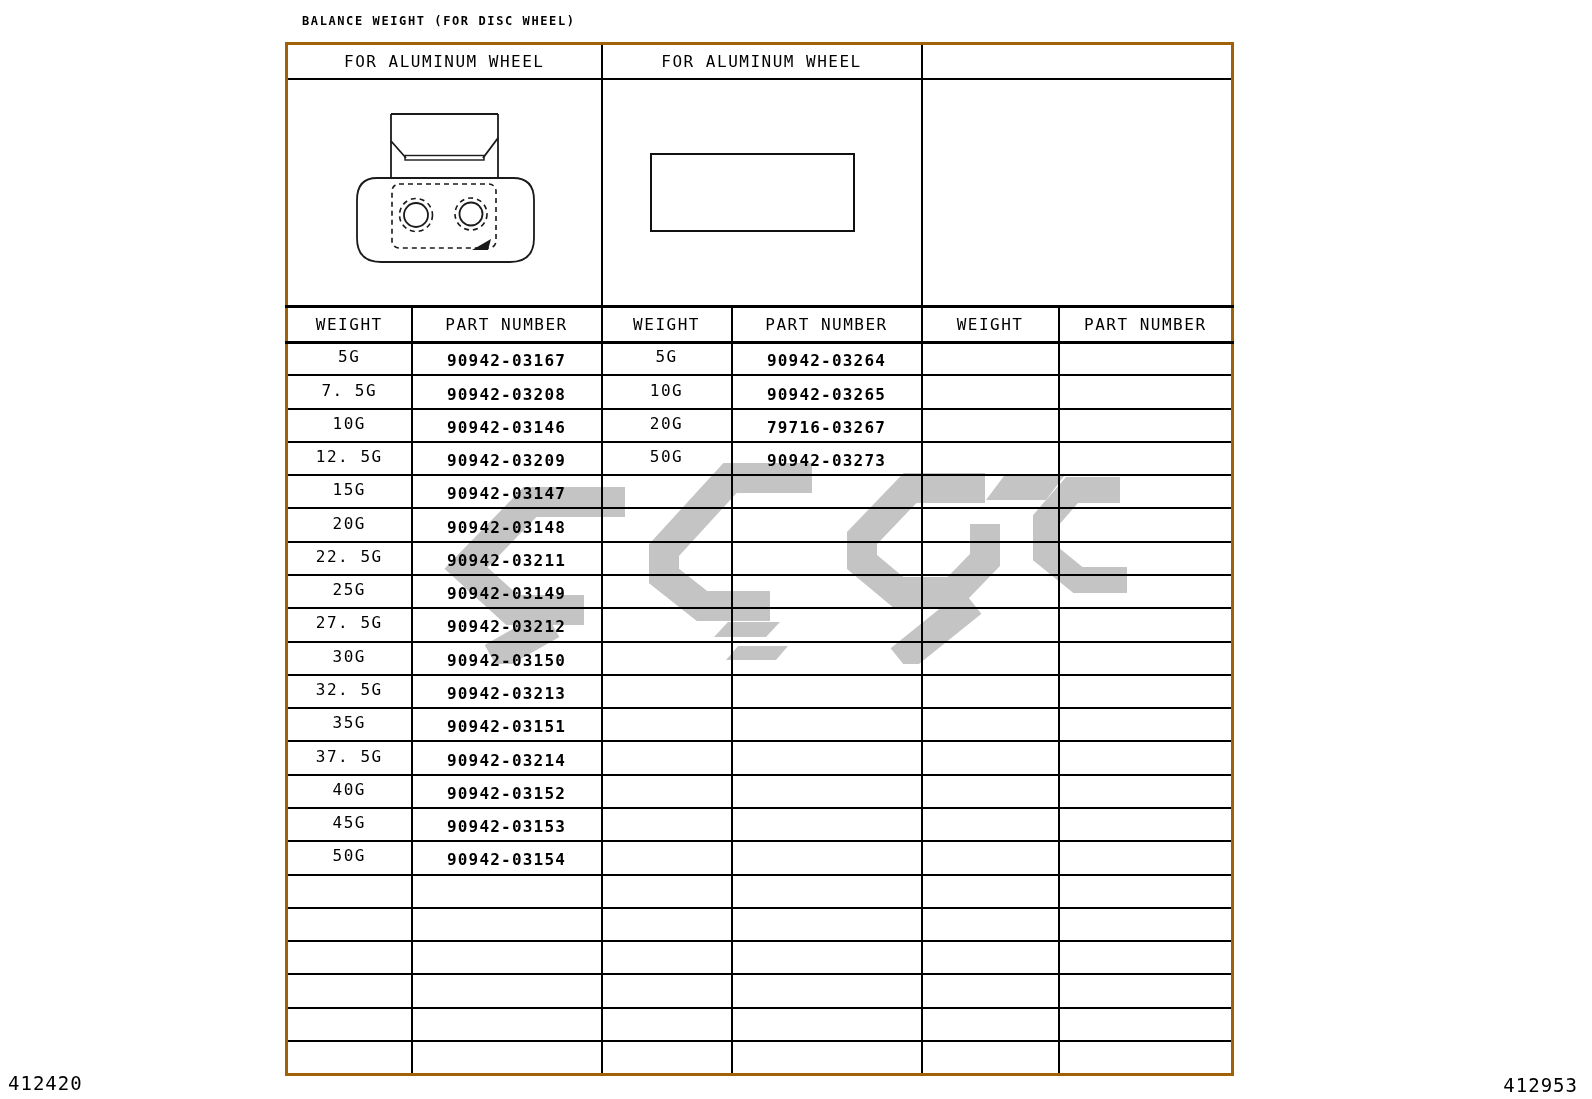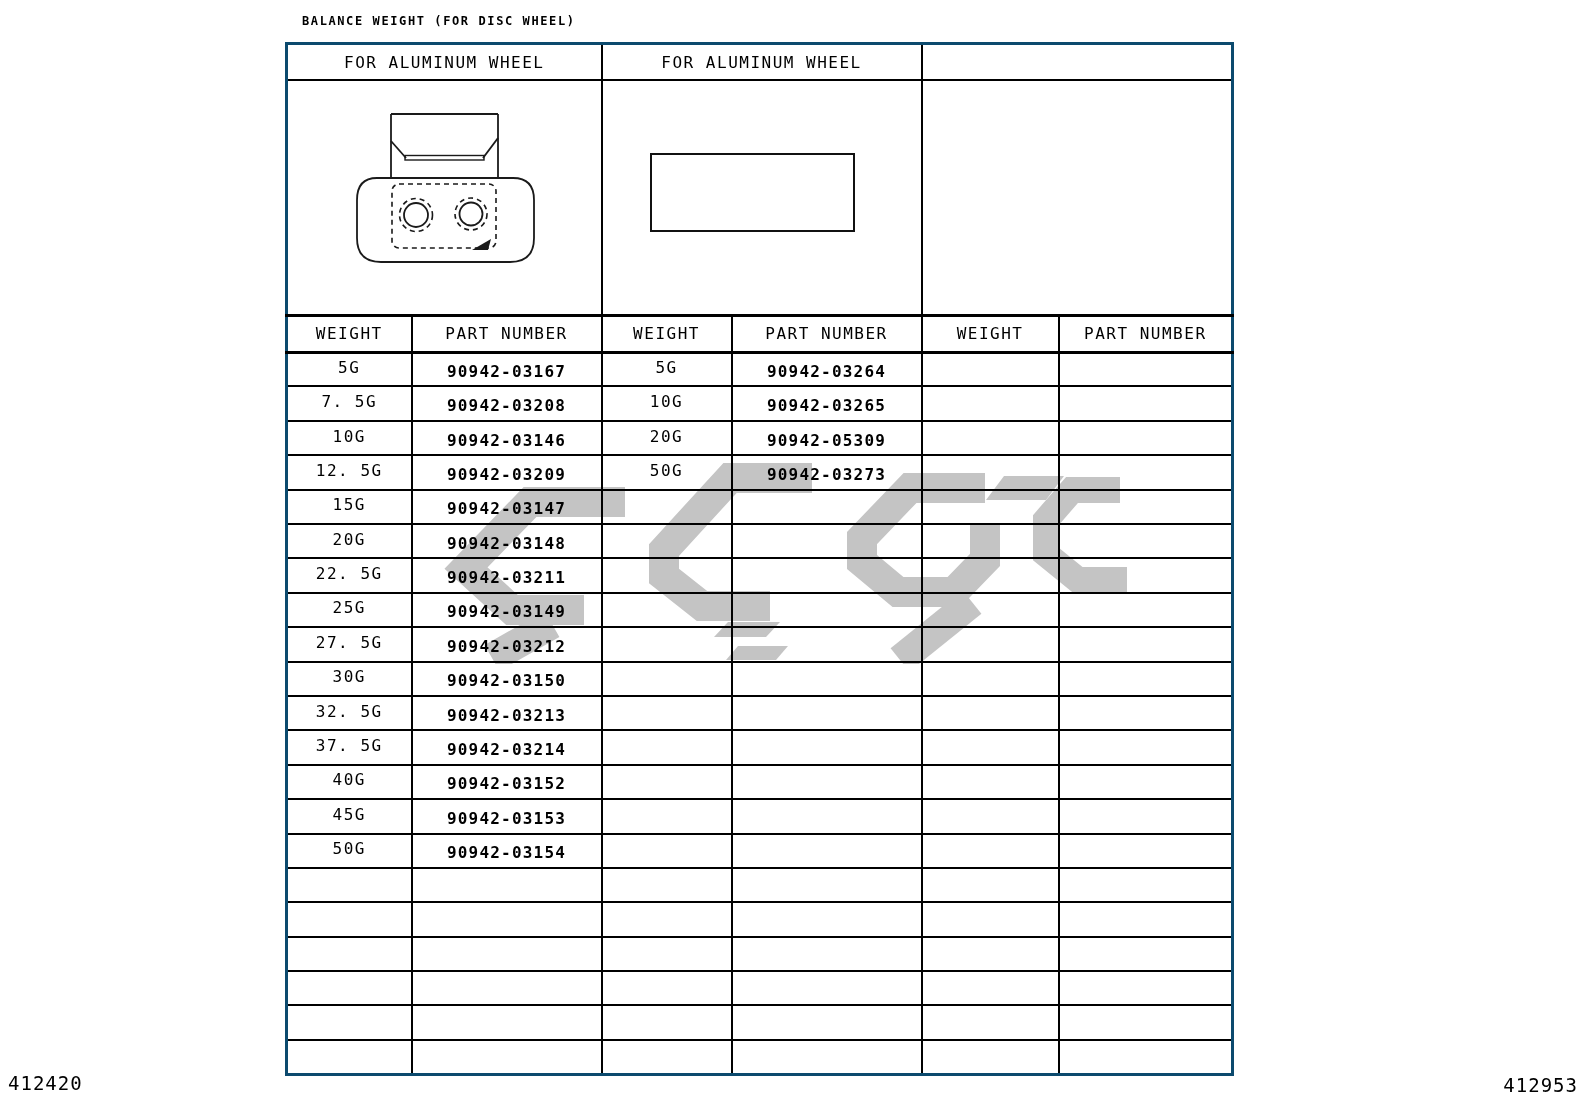"FOR ALUMINUM WHEEL" table.pt { border: 3px solid #0c4a6e -> 3px solid #a16207 }
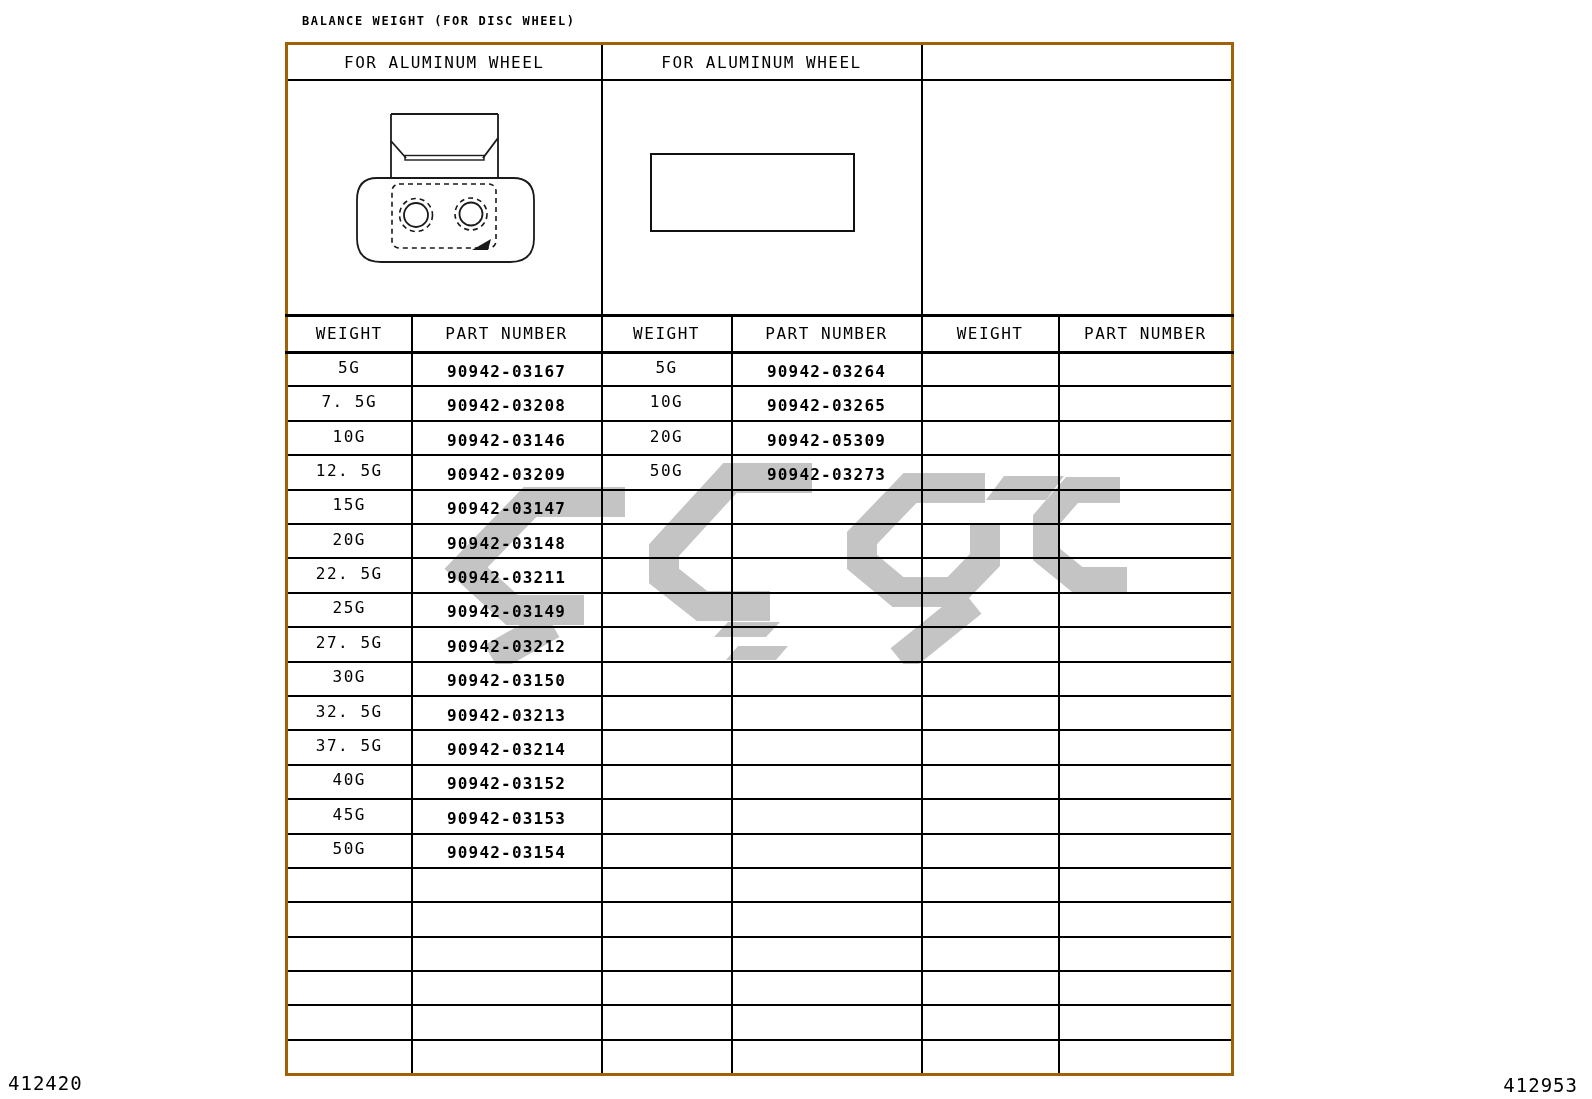"90942-05309" span.ptxt { text: 90942-05309 -> 79716-03267 }
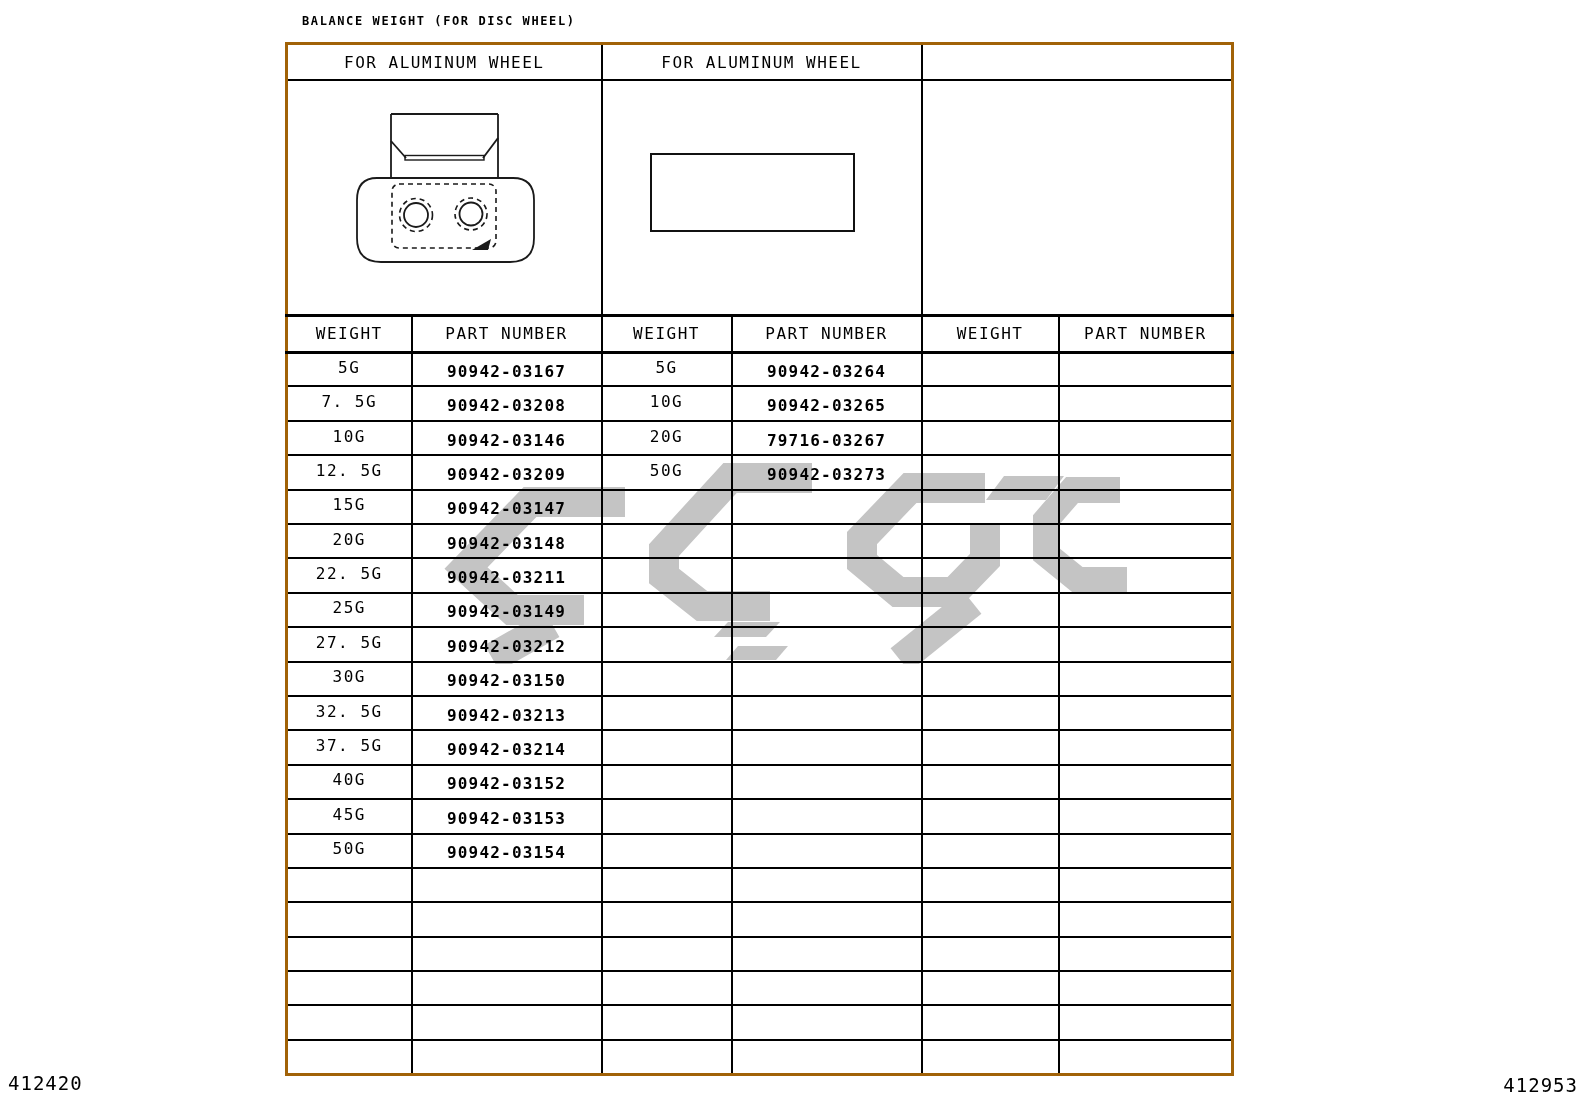"35G" tr.data-row { html: none -> <tr> <td><span>35G</span></td> <td><span>90942-03151</span></td> <td></td> <td></td> <td></td> <td></td> </tr> }
